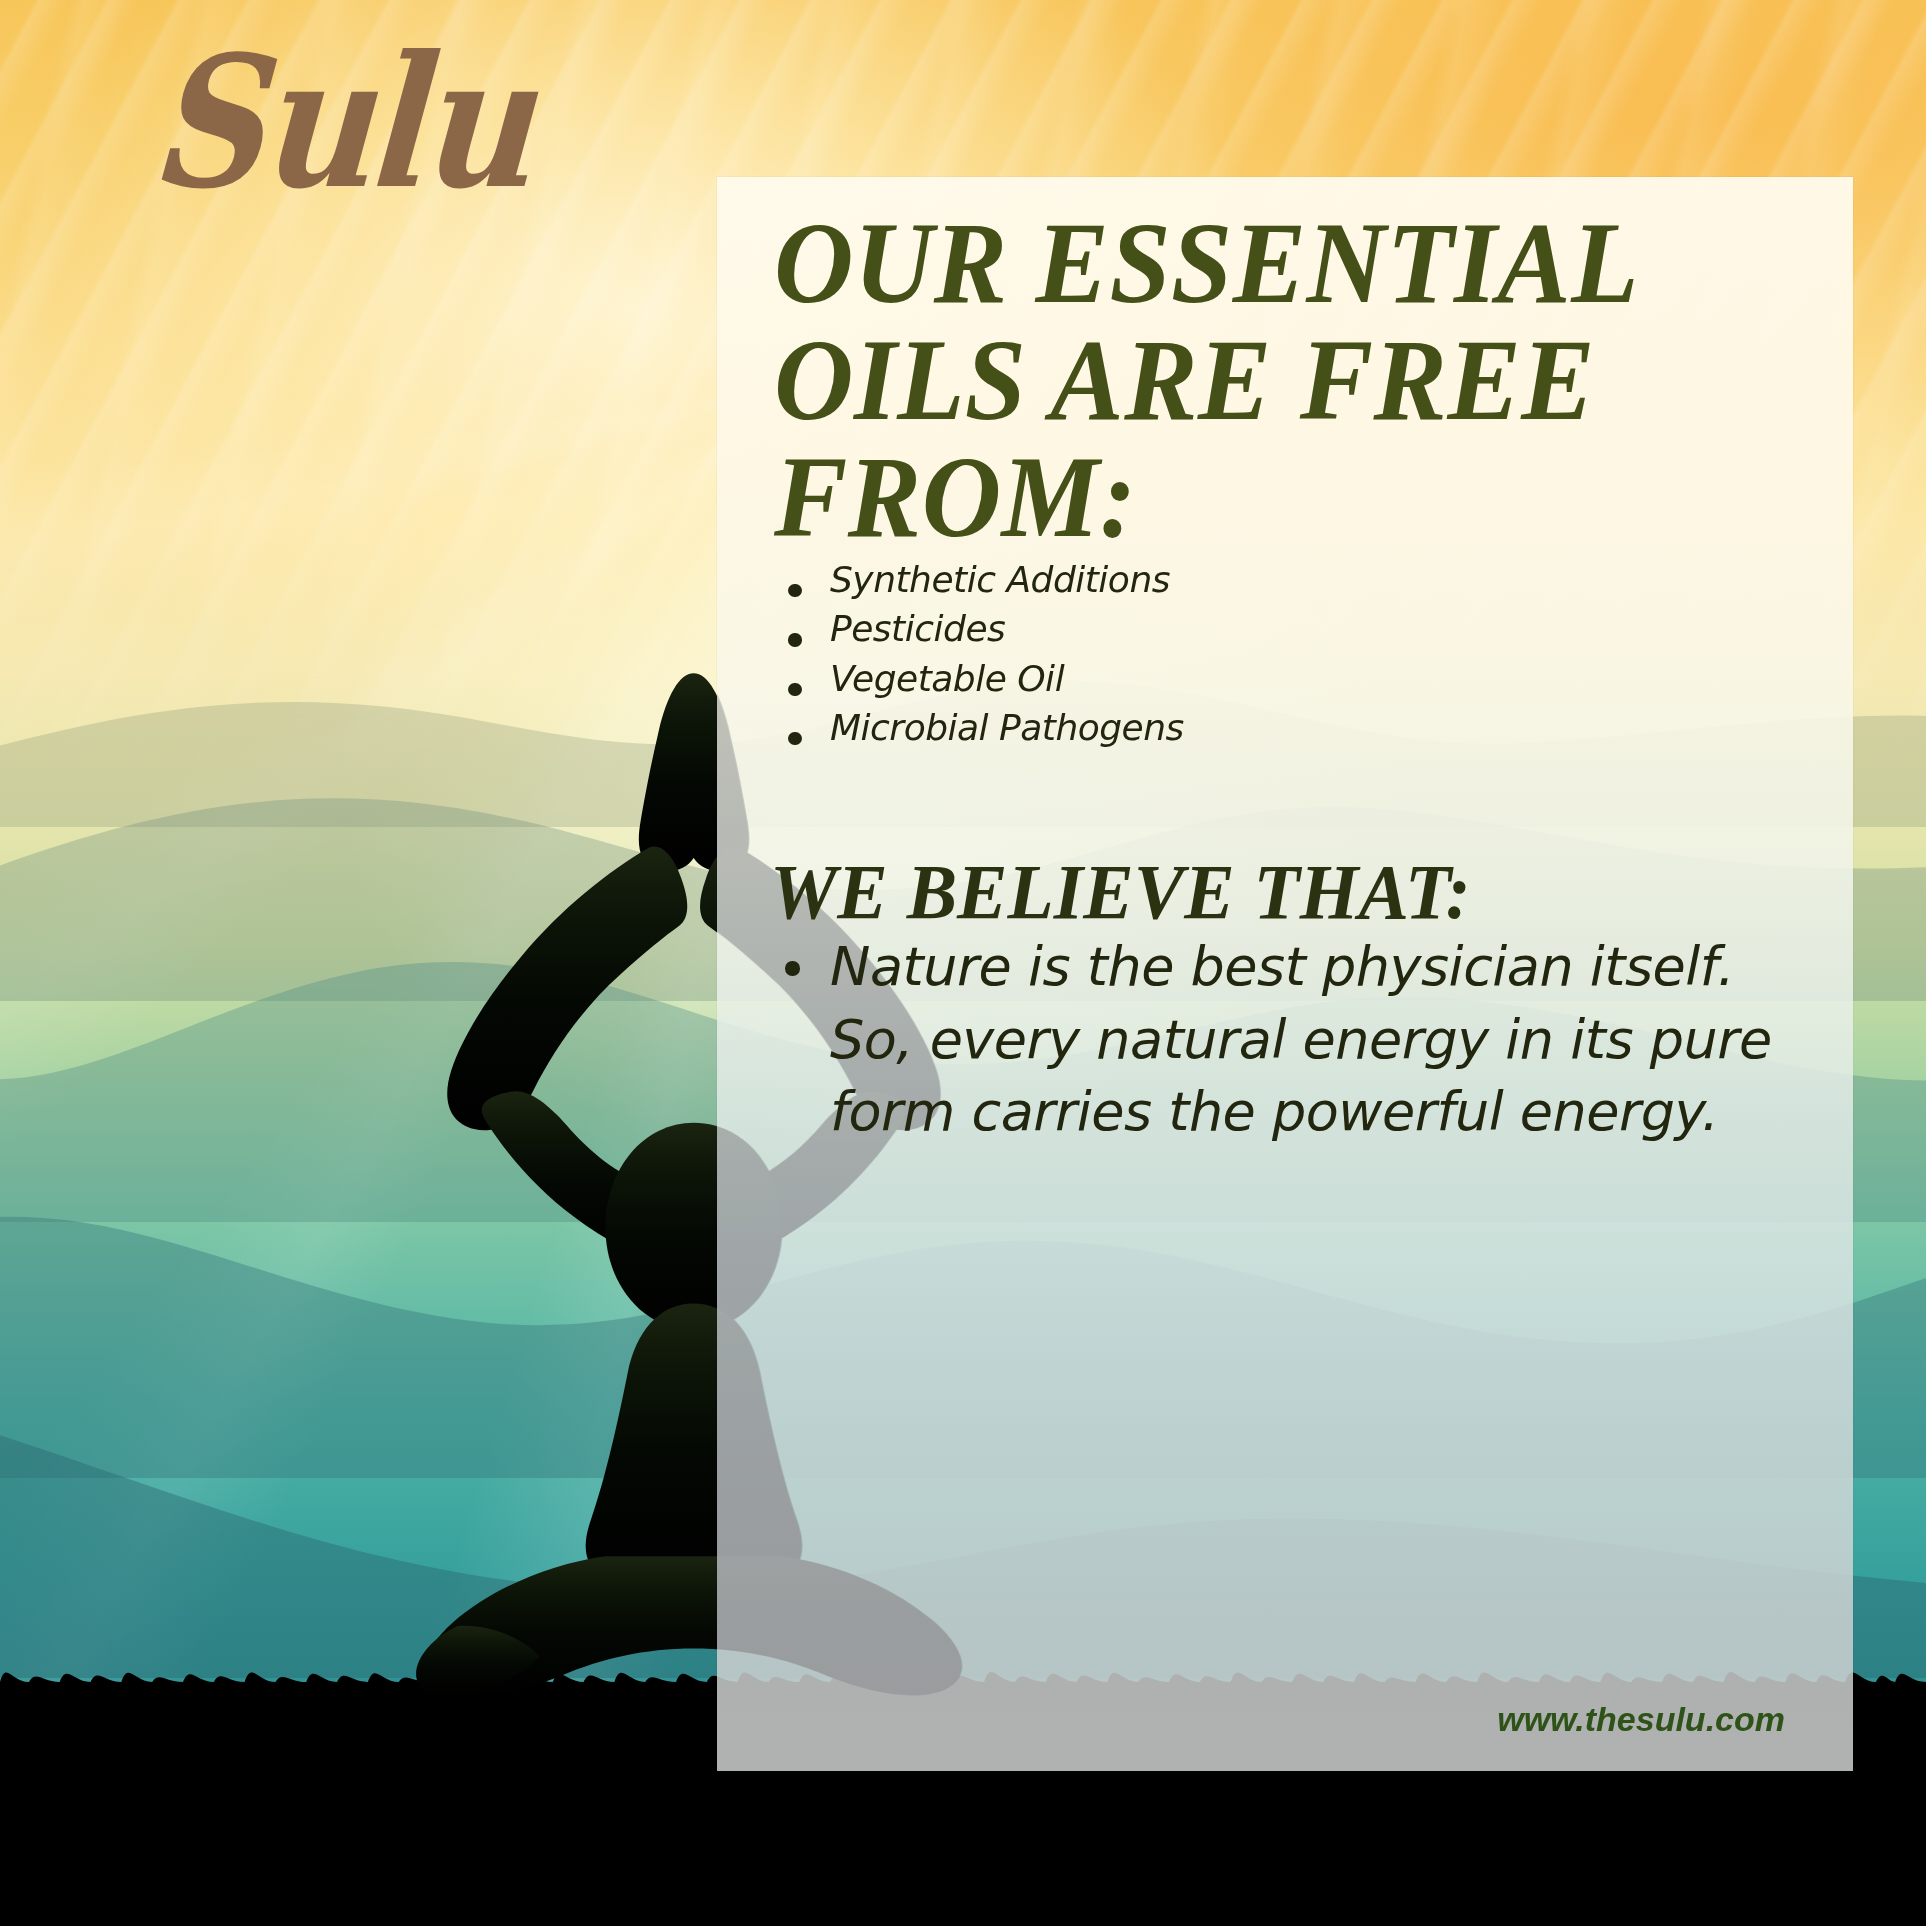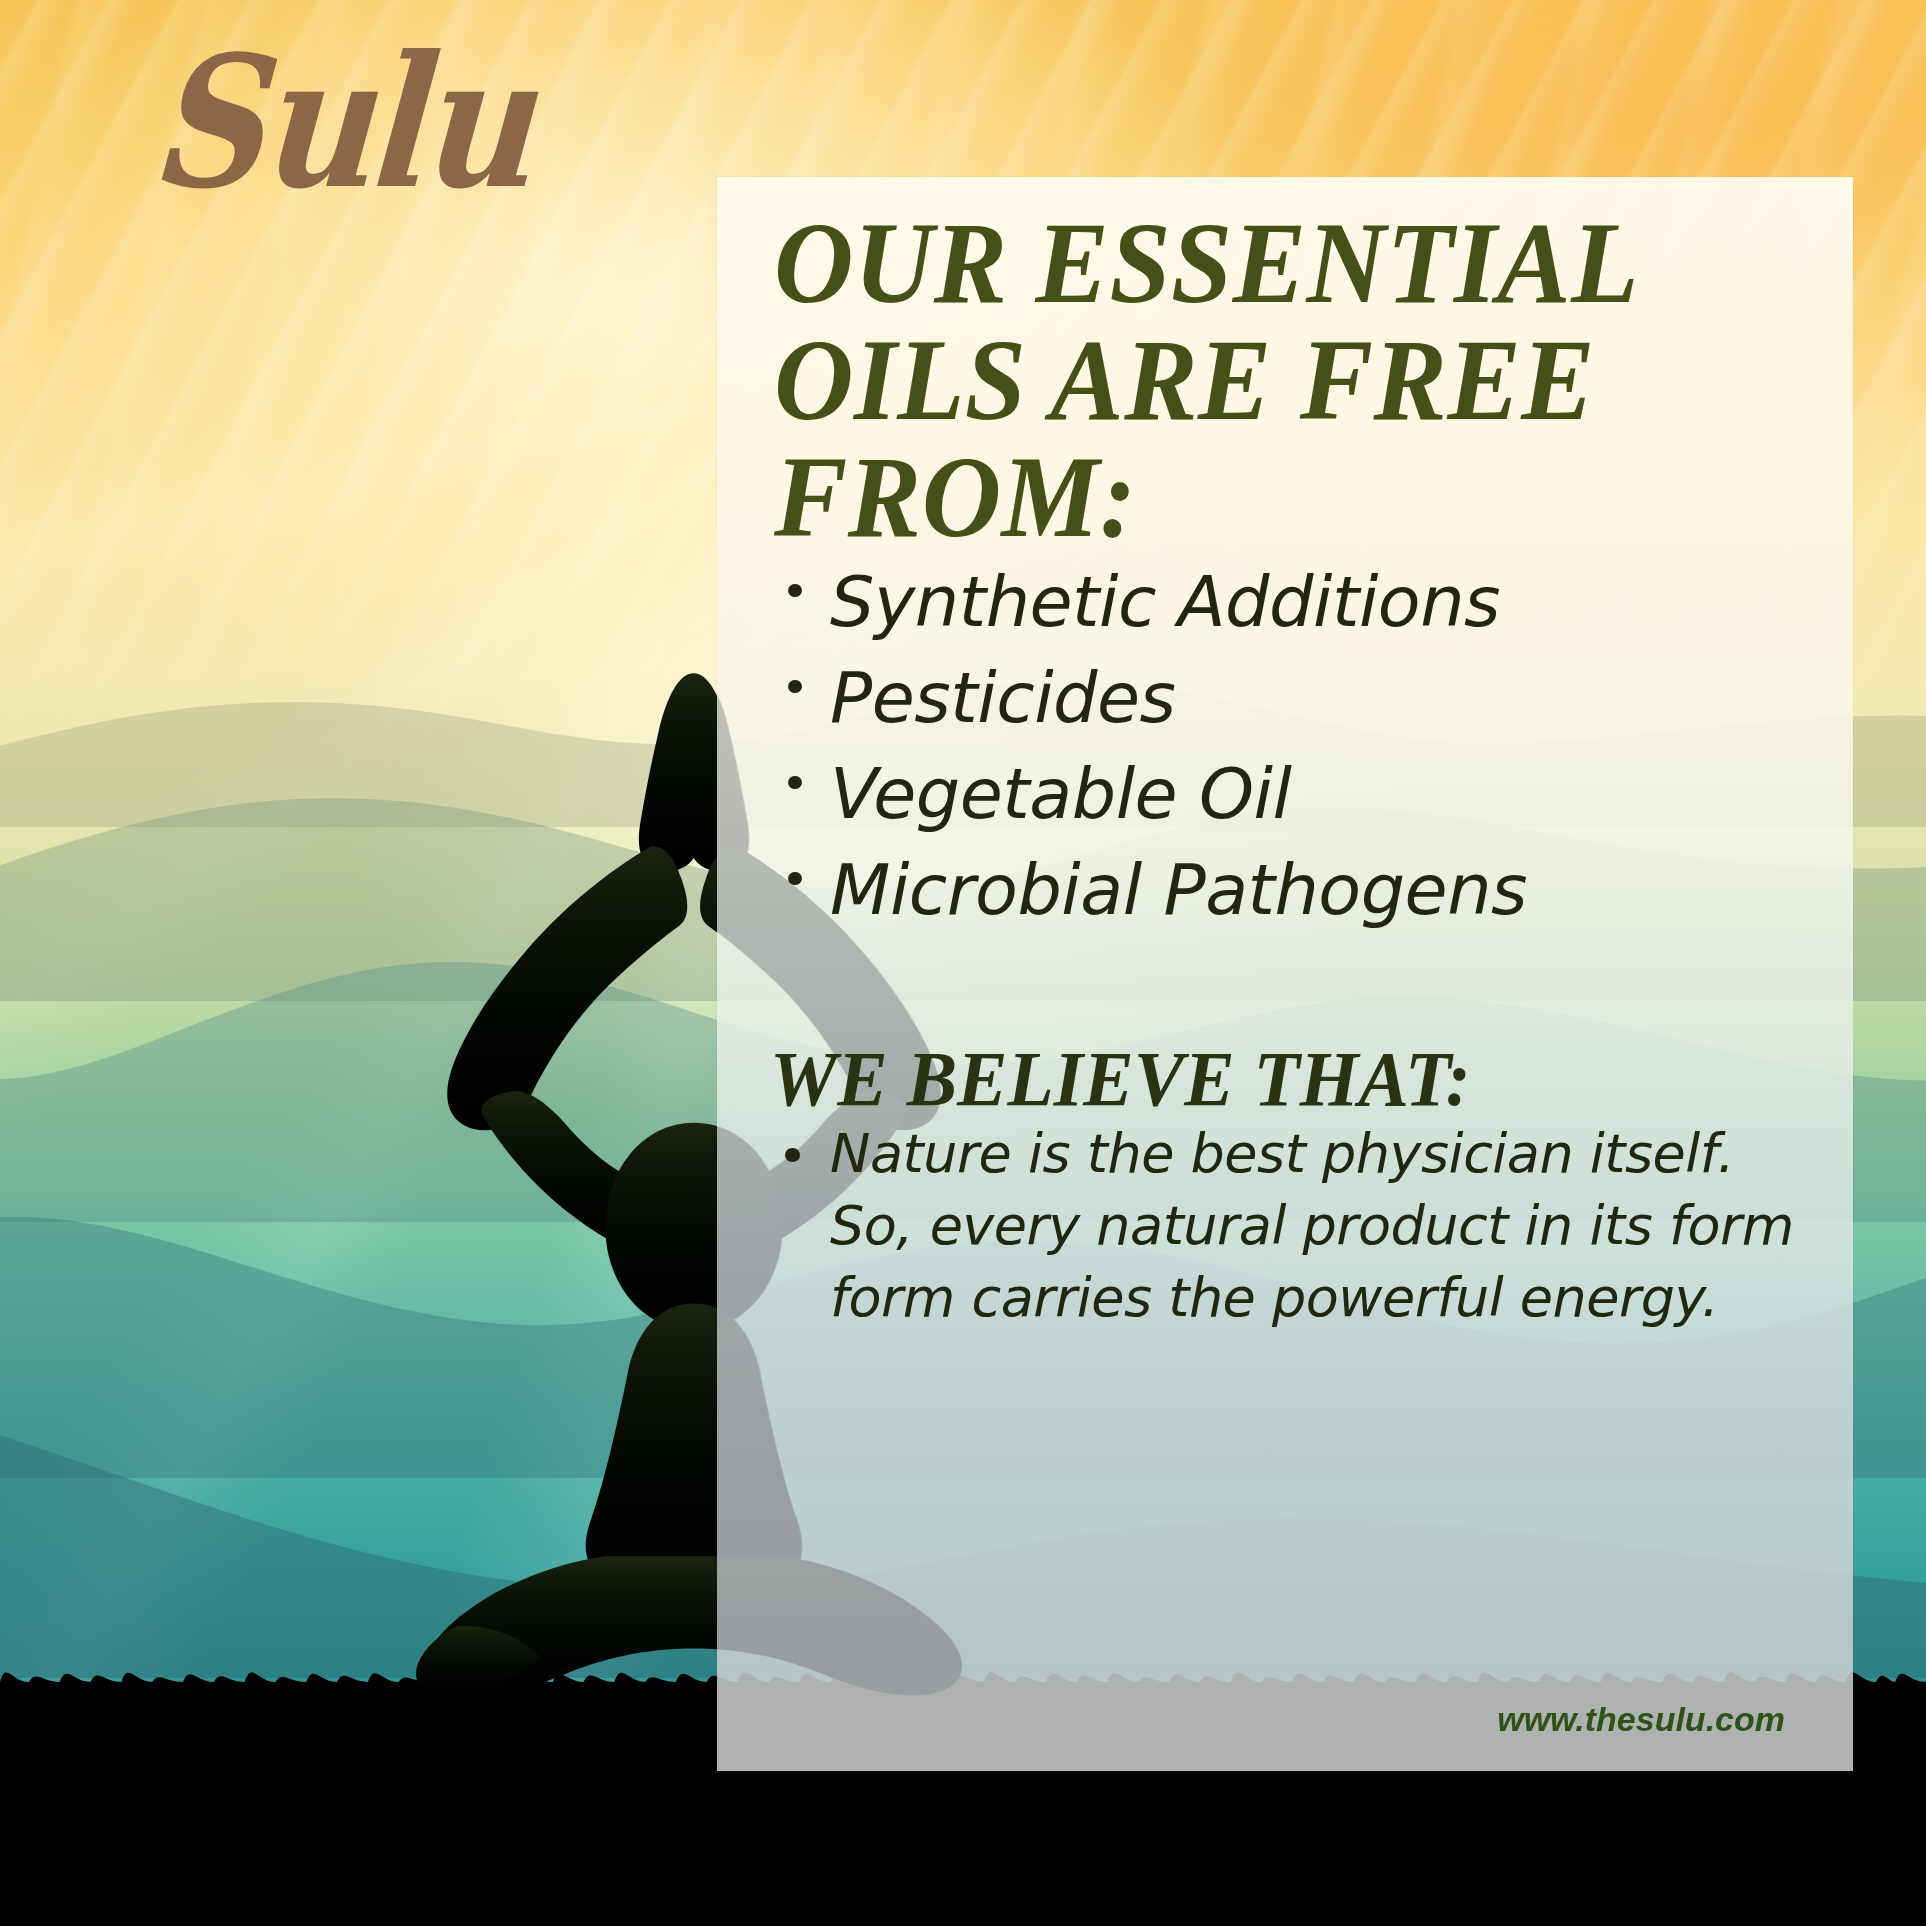"Synthetic Additions" .list-free li { font-size: 70px -> 36px }
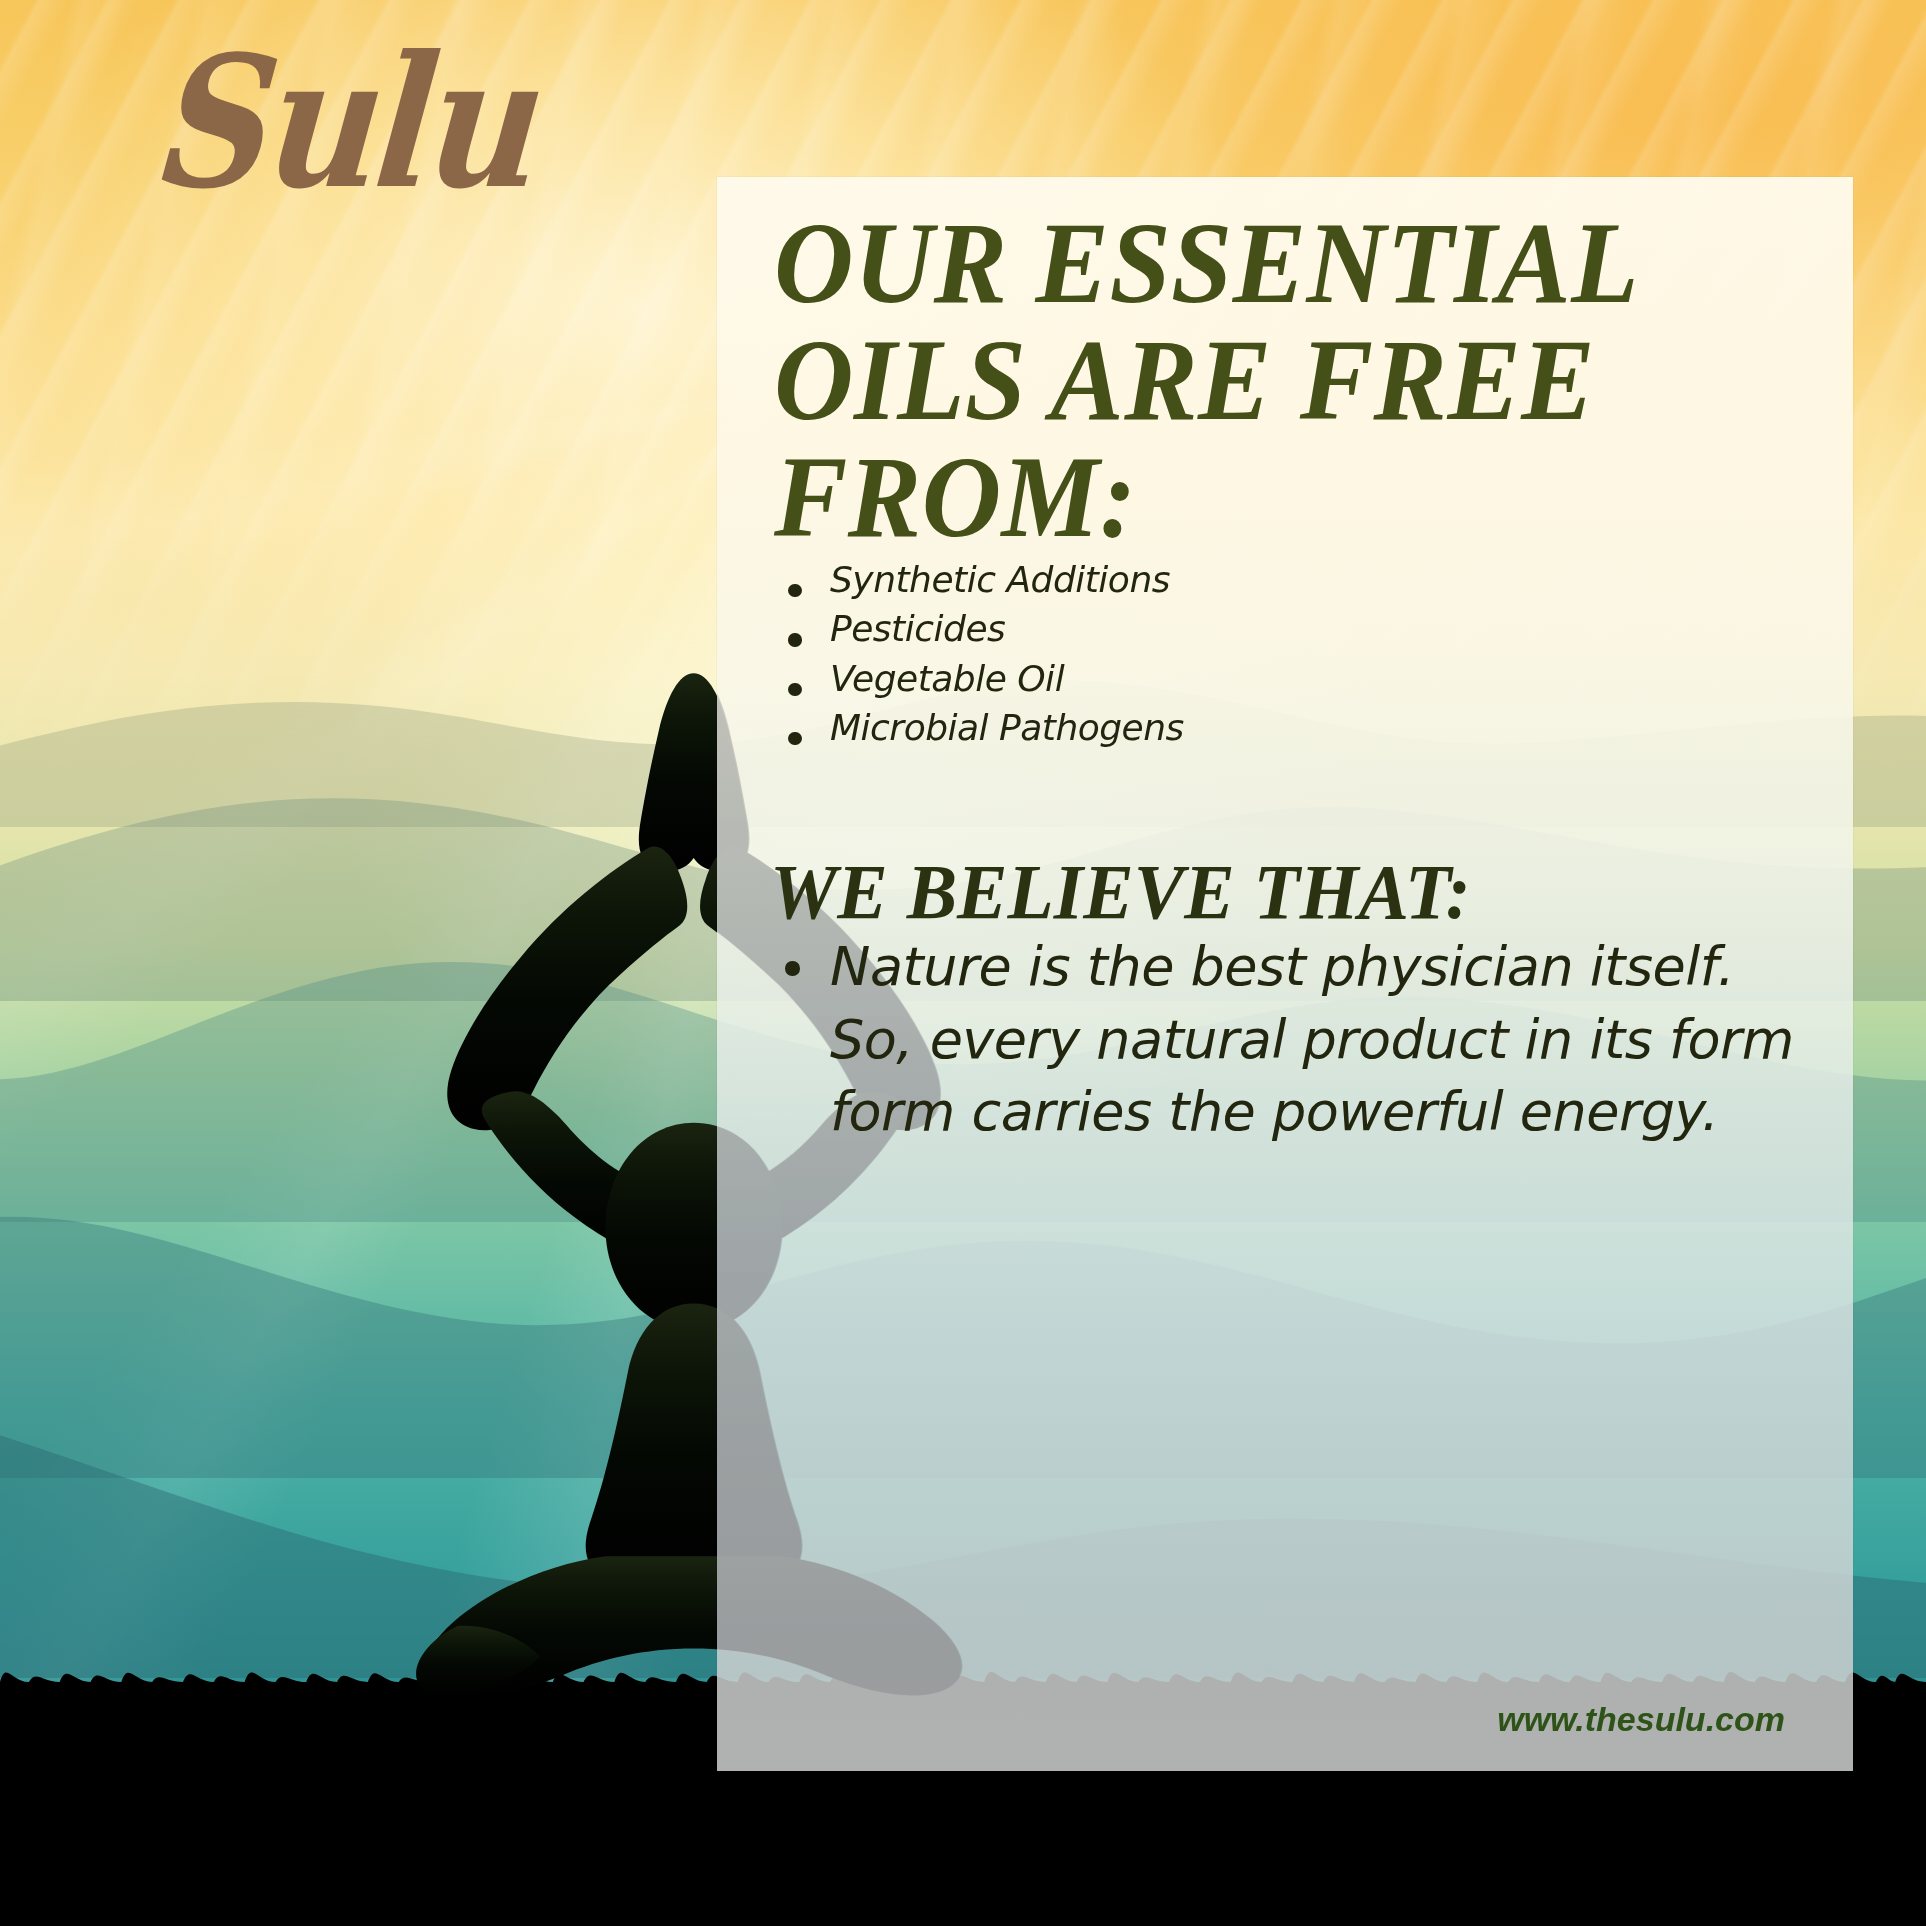"Nature is the best physician" li { text: product in its form -> energy in its pure }
